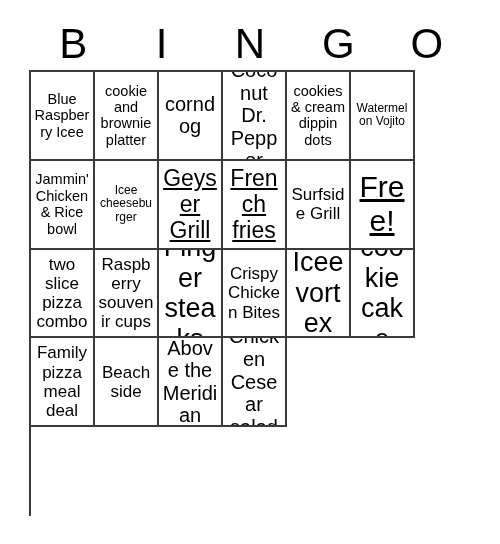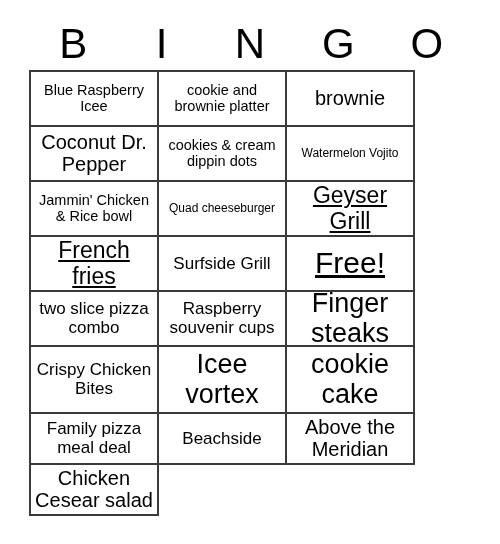"Blue Raspberry Icee" #grid { grid-template-columns: repeat(3, 1fr) -> repeat(6, 1fr) }
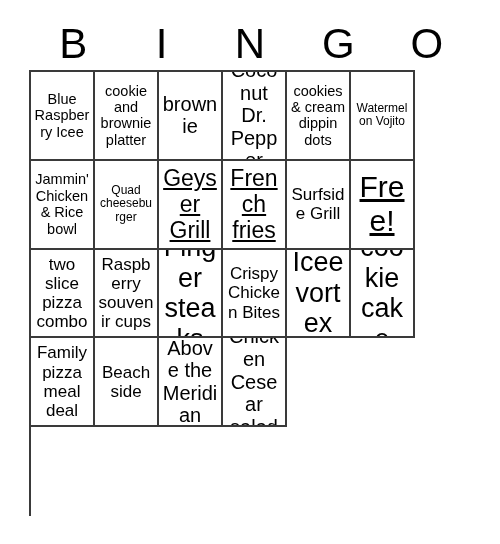"brownie" span.cell-text { text: brownie -> corndog }
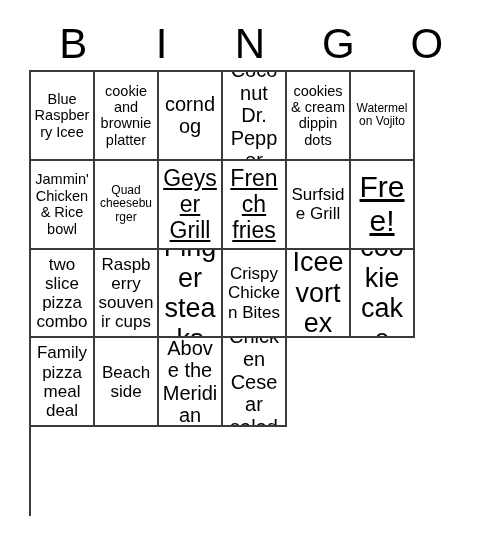"Quad cheeseburger" span.cell-text { text: Quad -> Icee }
